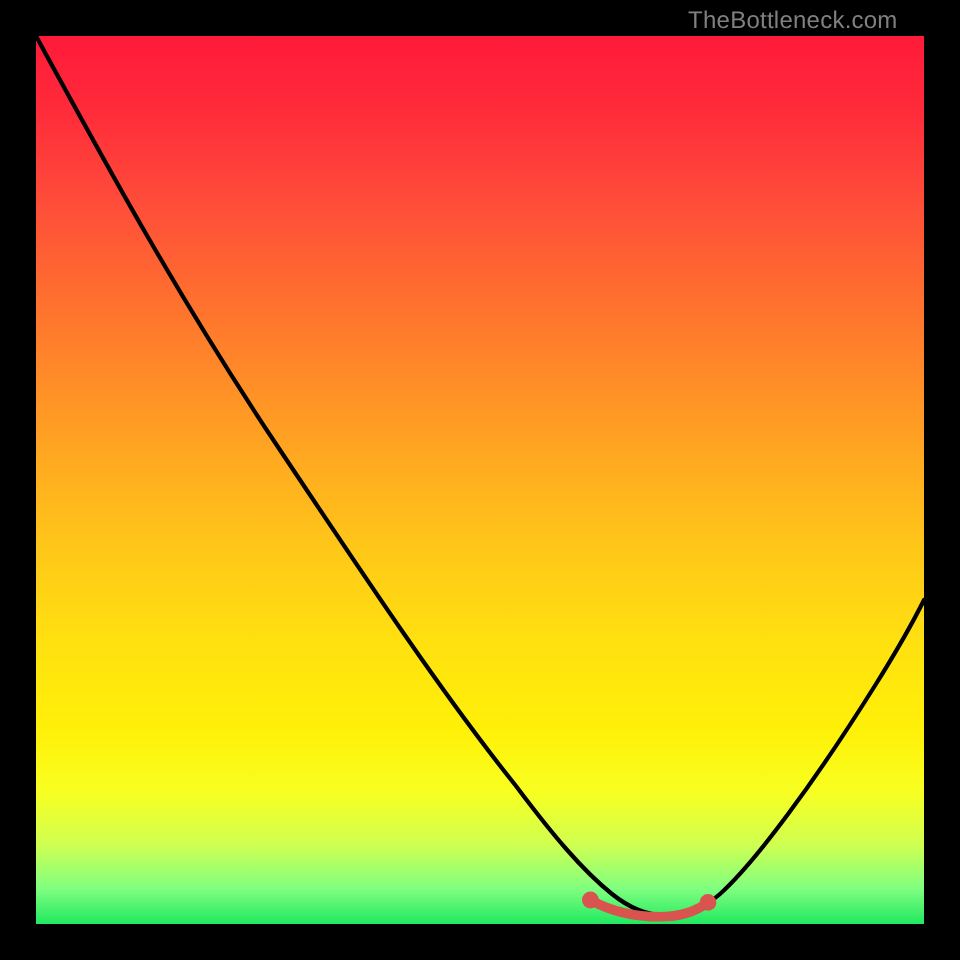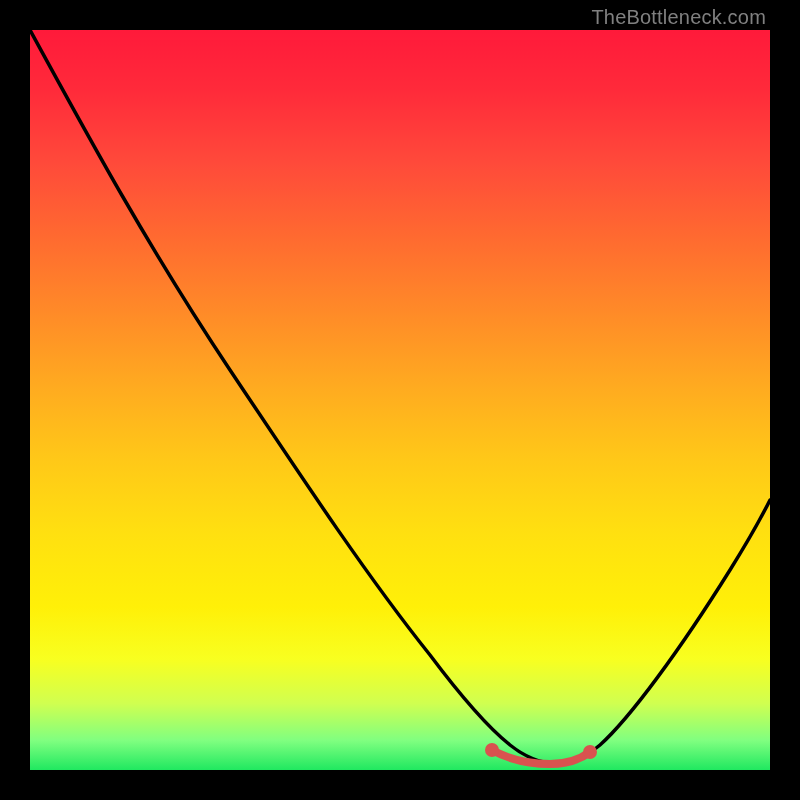"TheBottleneck.com" .watermark { right: 34px -> 52px }
